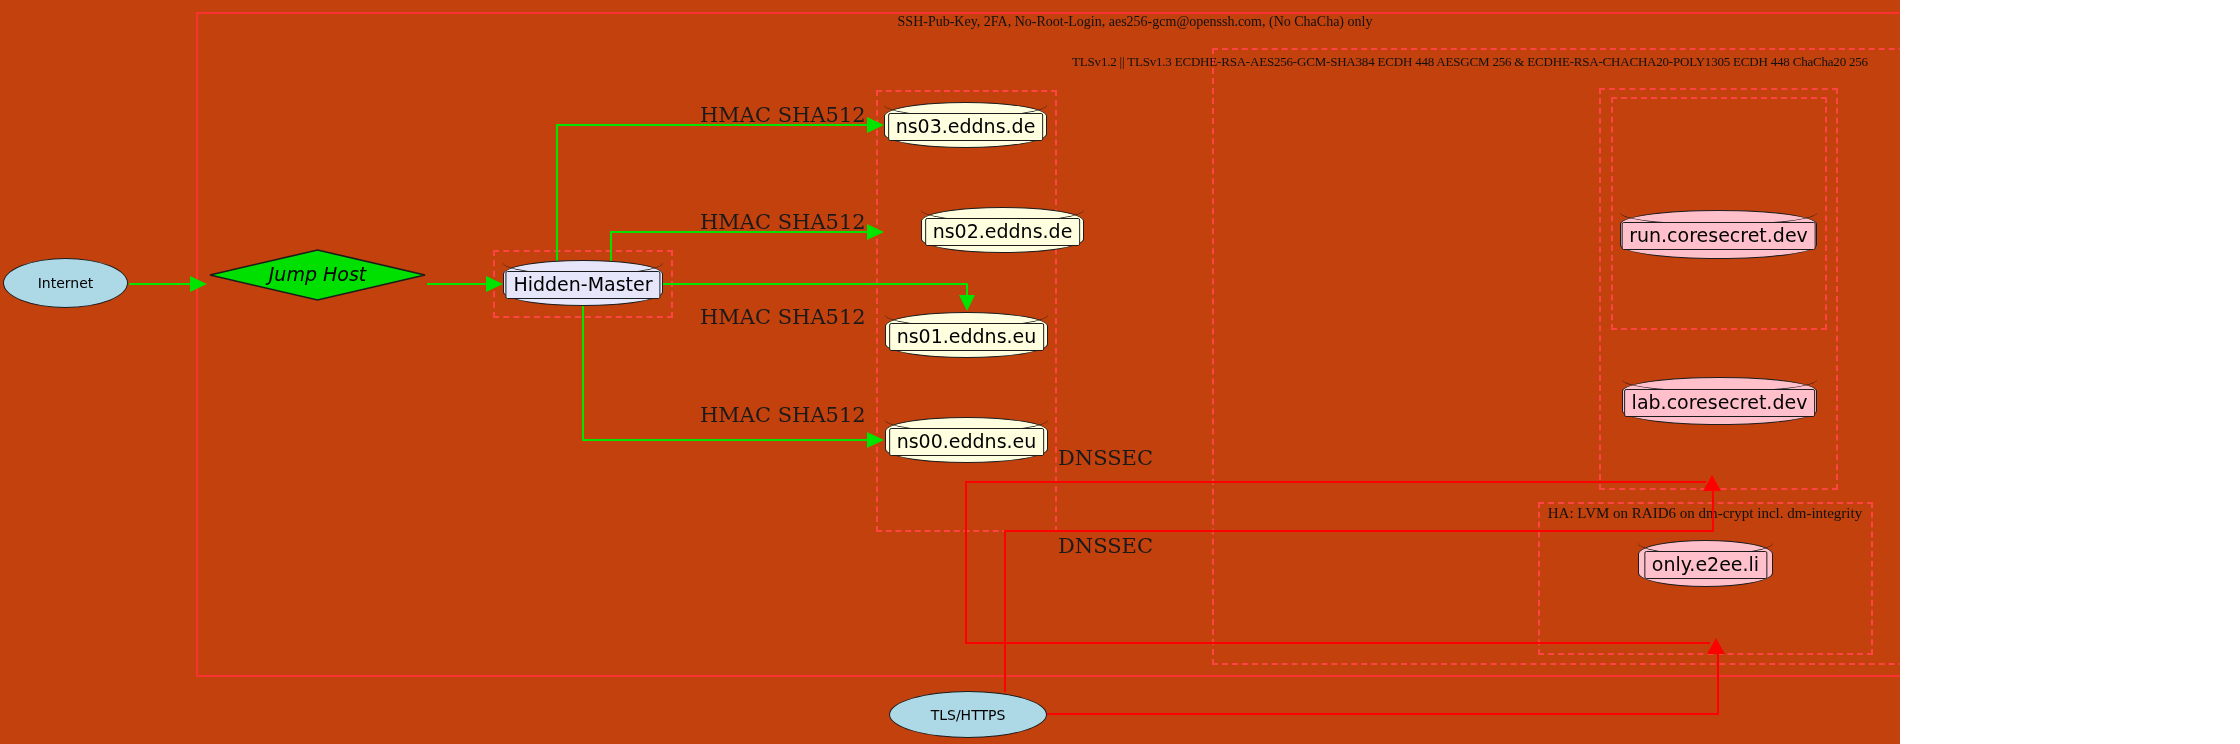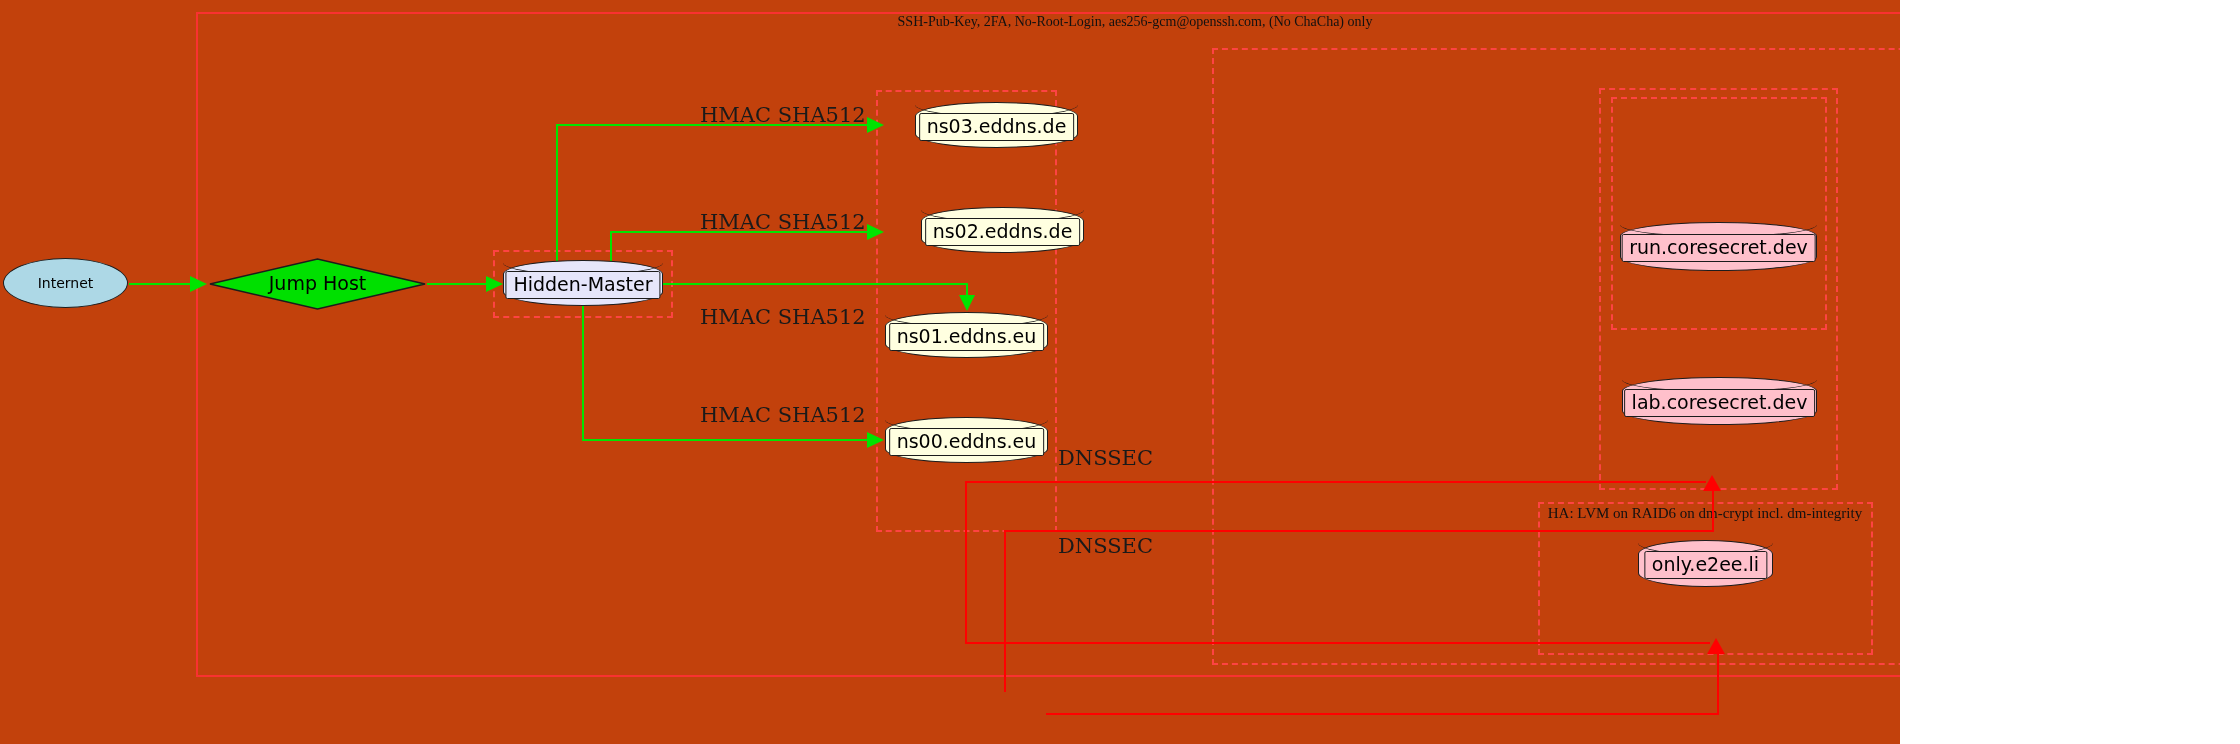"TLSv1.2 || TLSv1.3" div.clabel { html: none -> <div>TLSv1.2 || TLSv1.3 ECDHE-RSA-AES256-GCM-SHA384 ECDH 448 AESGCM 256 &amp; ECDHE-RSA-CHACHA20-POLY1305 ECDH 448 ChaCha20 256</div> }
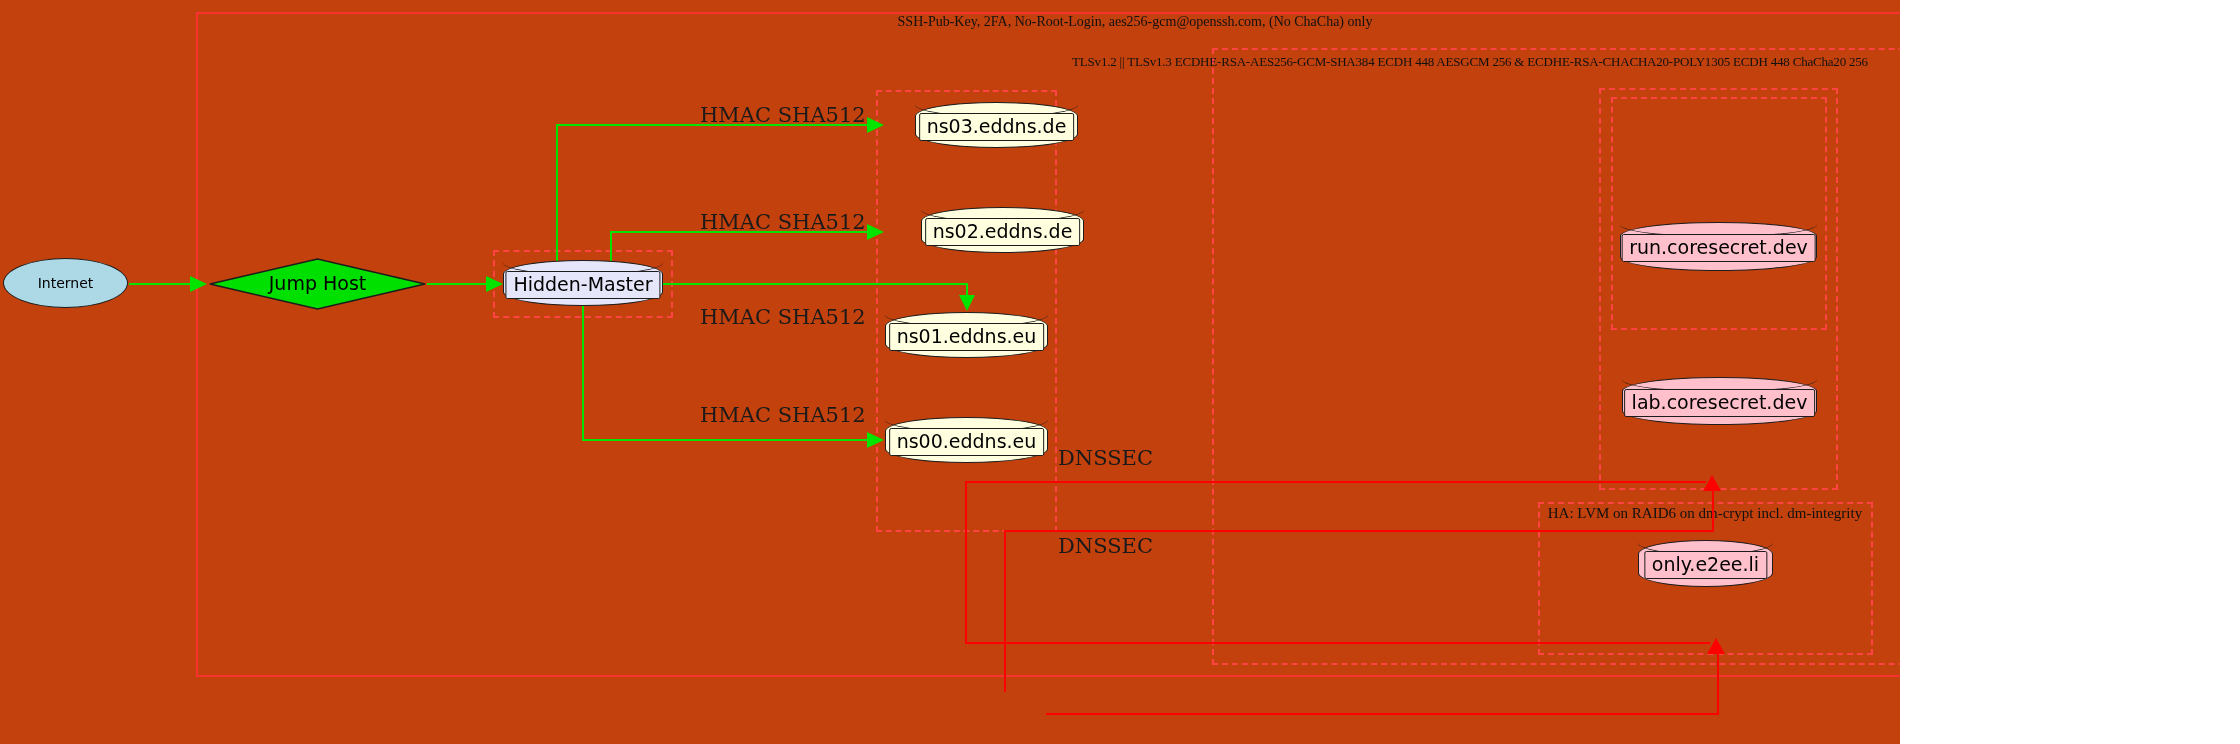"ns03.eddns.de" div.cyl { left: 915px -> 884px }
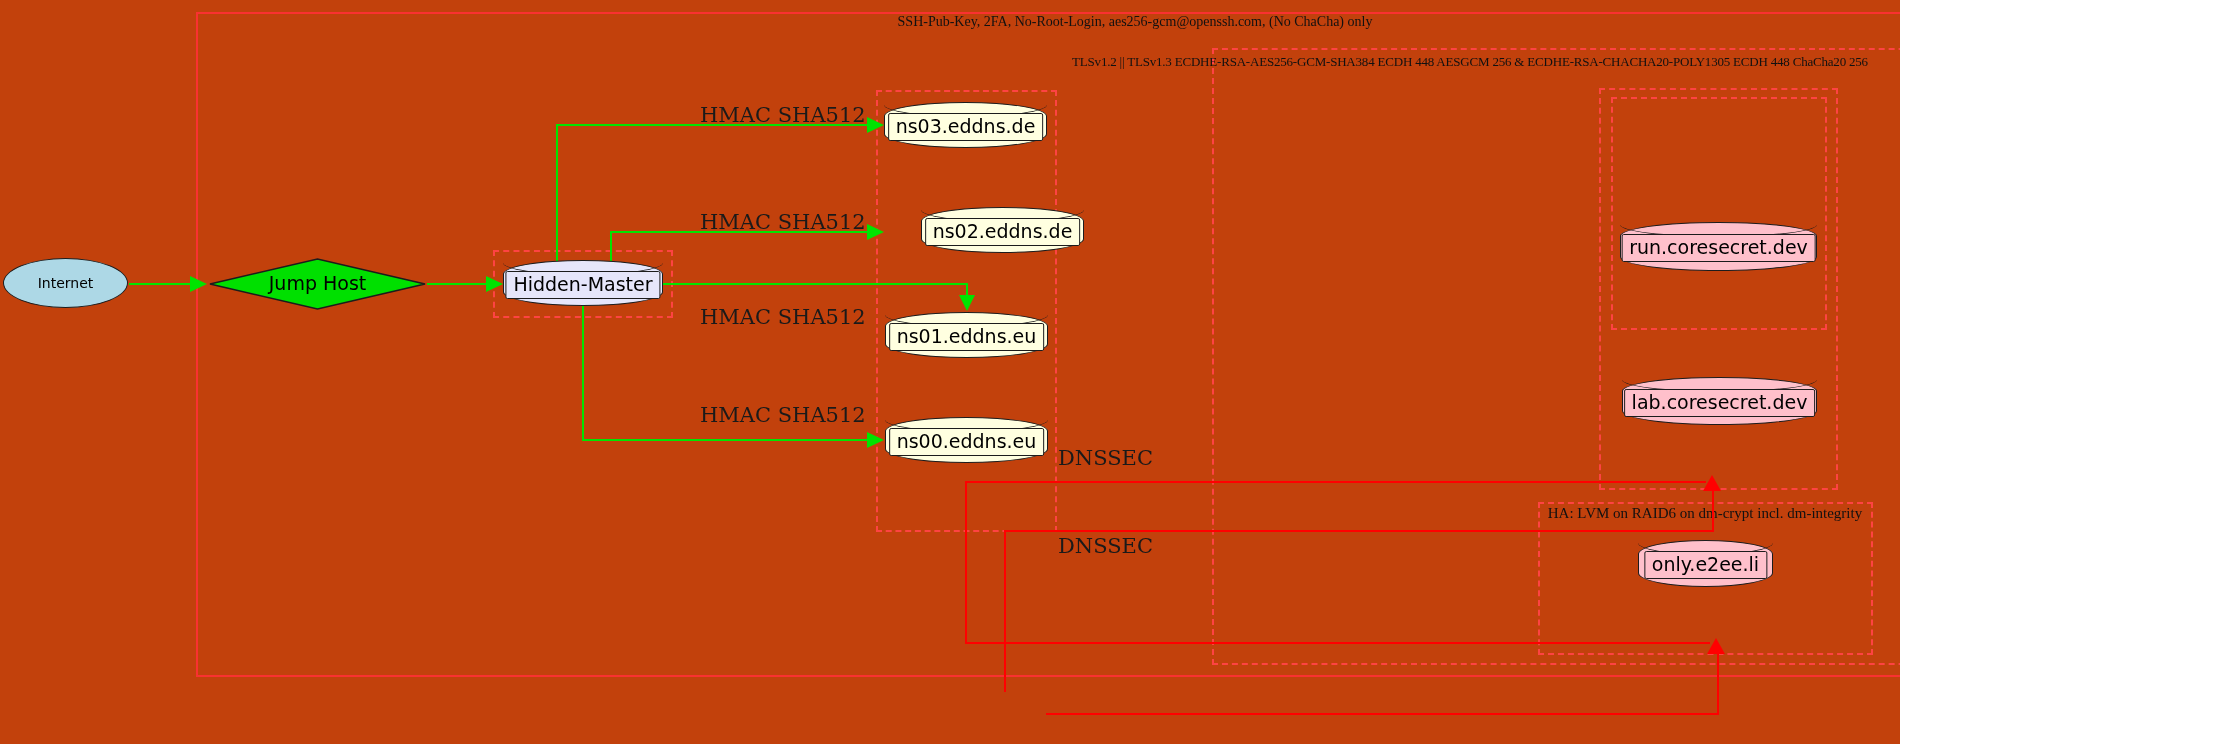"run.coresecret.dev" div.cyl { top: 222px -> 210px }
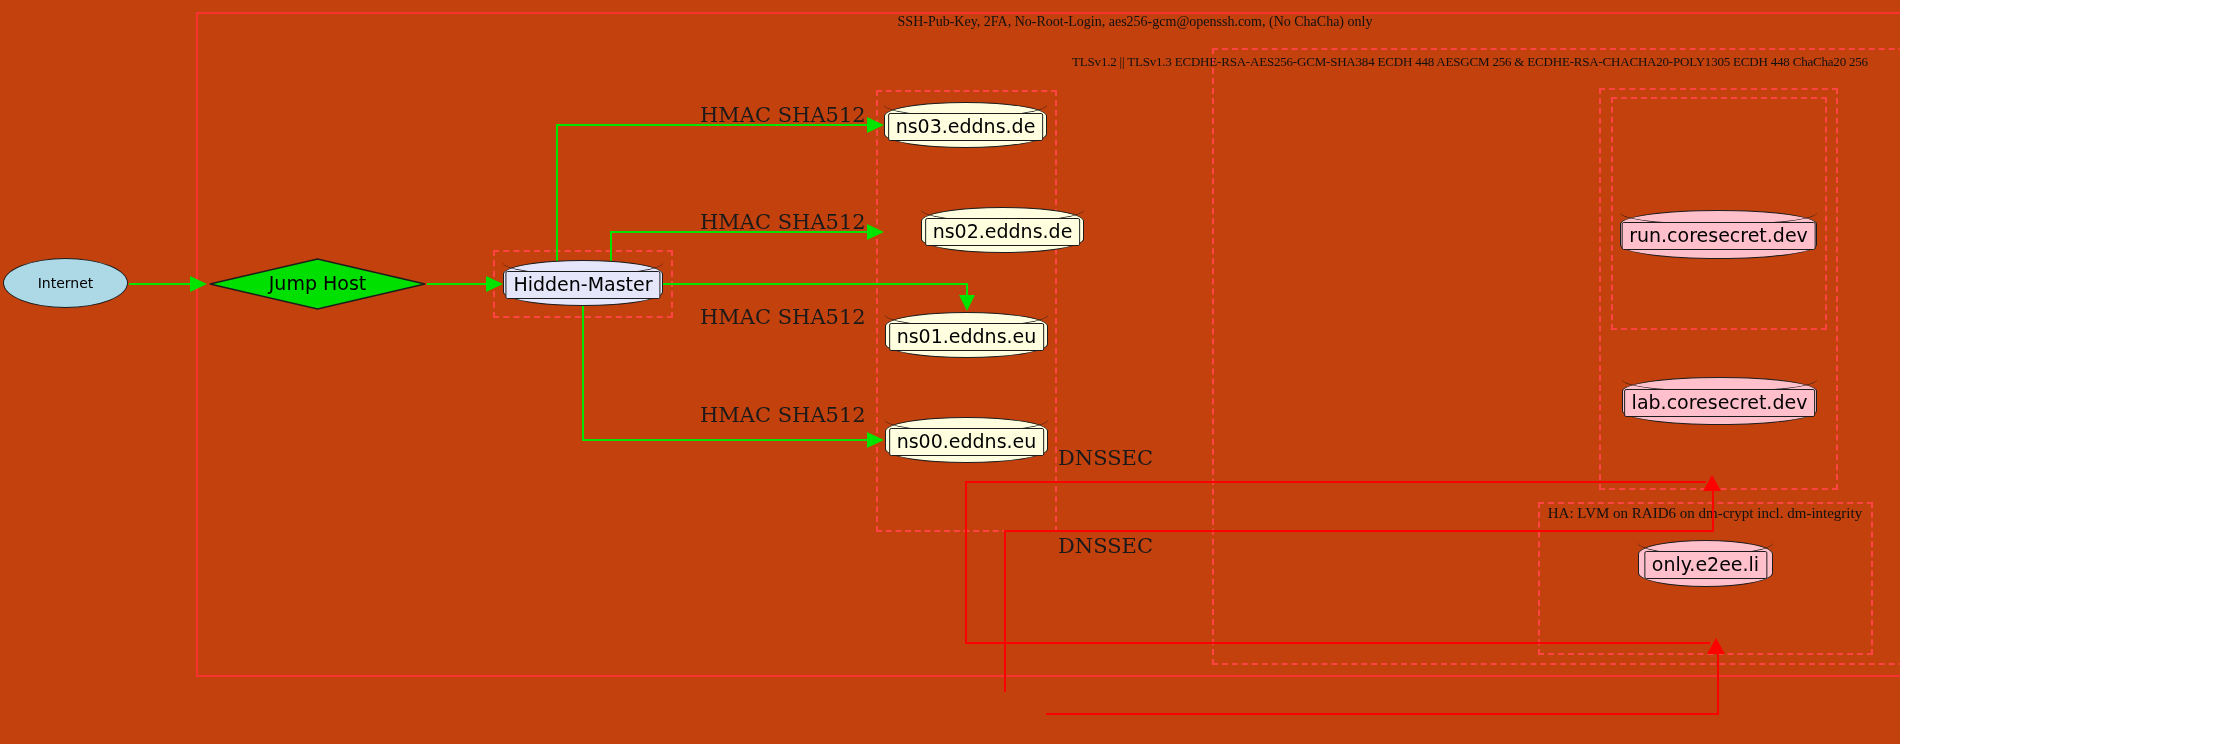"Jump Host" div.diamond { font-style: none -> italic; top: 258px -> 249px }
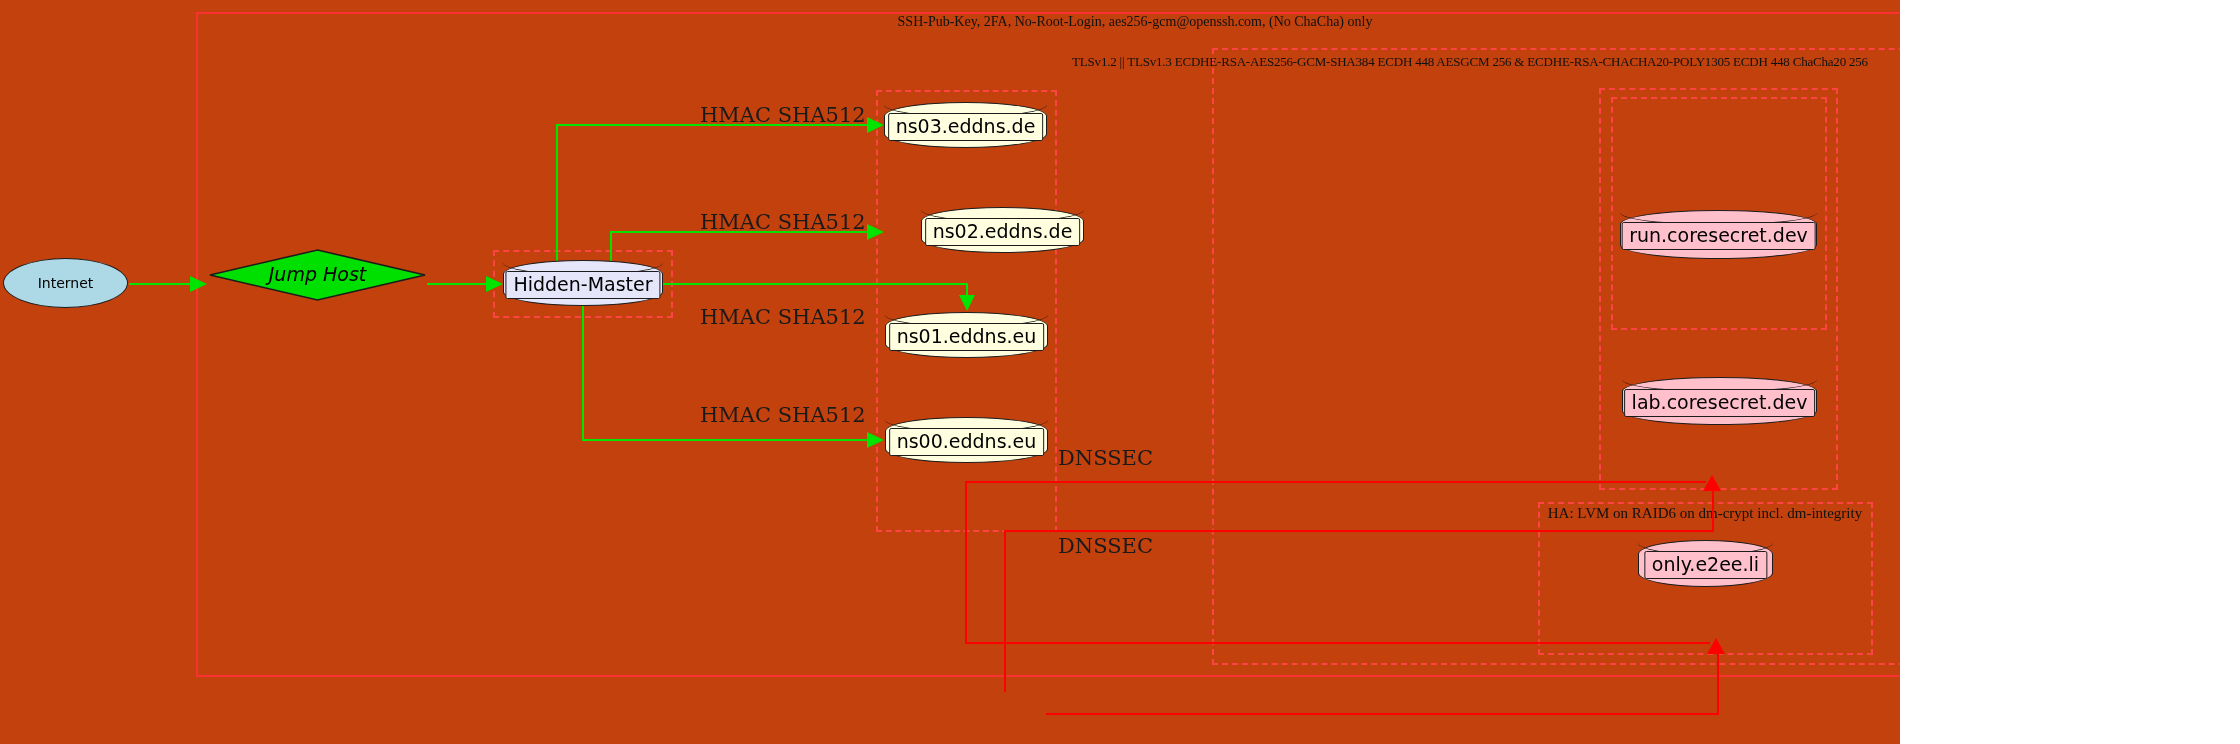"TLS/HTTPS" div.ell { html: none -> <div> <span>TLS/HTTPS</span> </div> }
